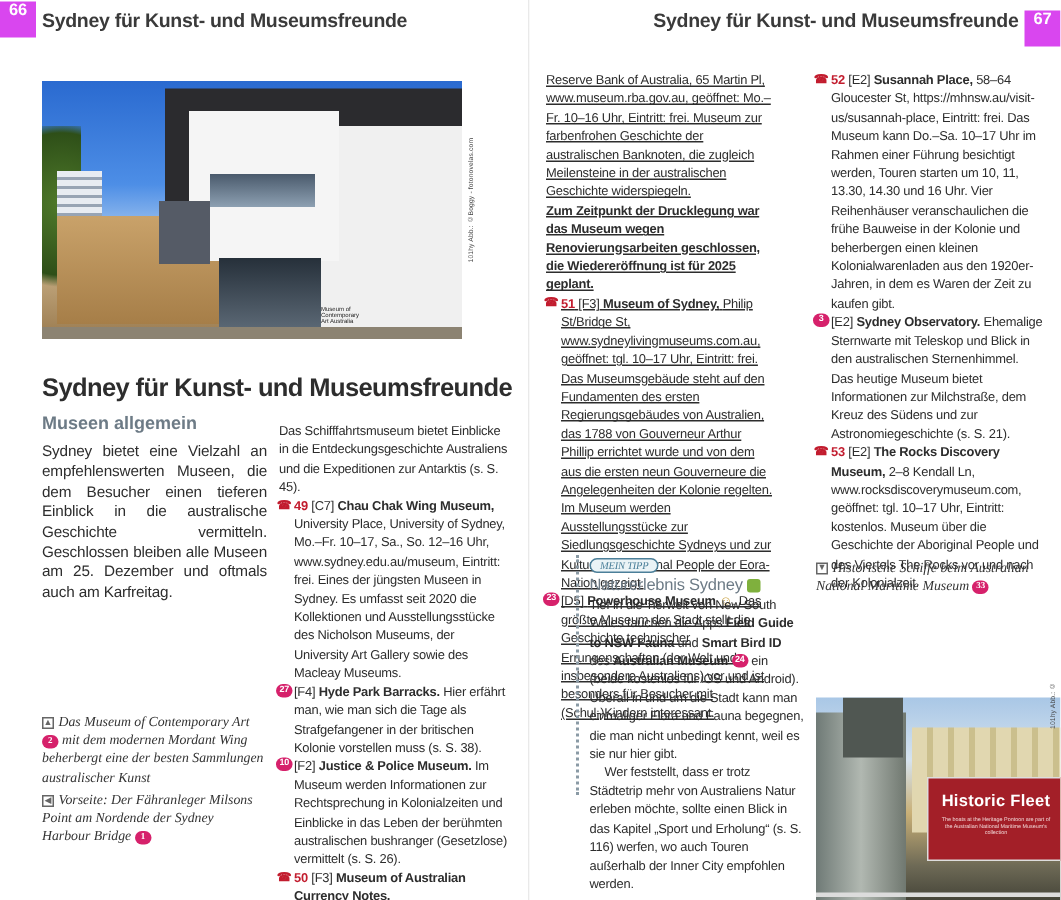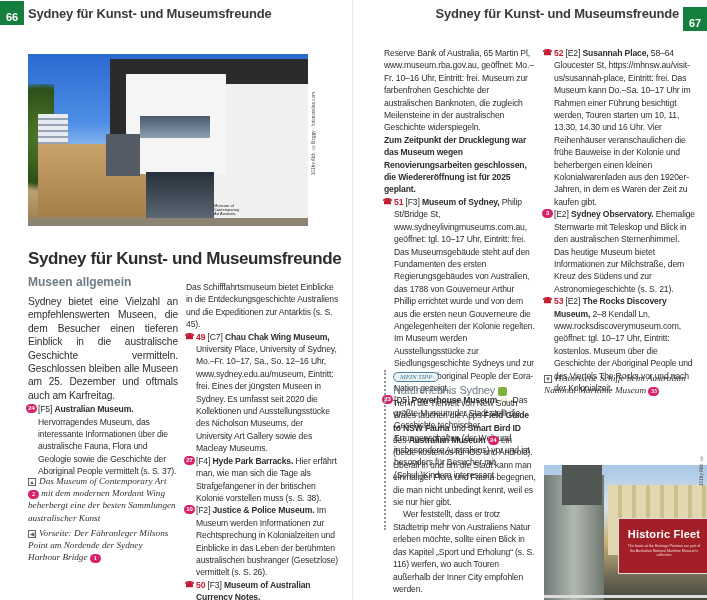"66" .pageno { background: #15803d -> #d946ef; padding-bottom: 2px -> 12px }
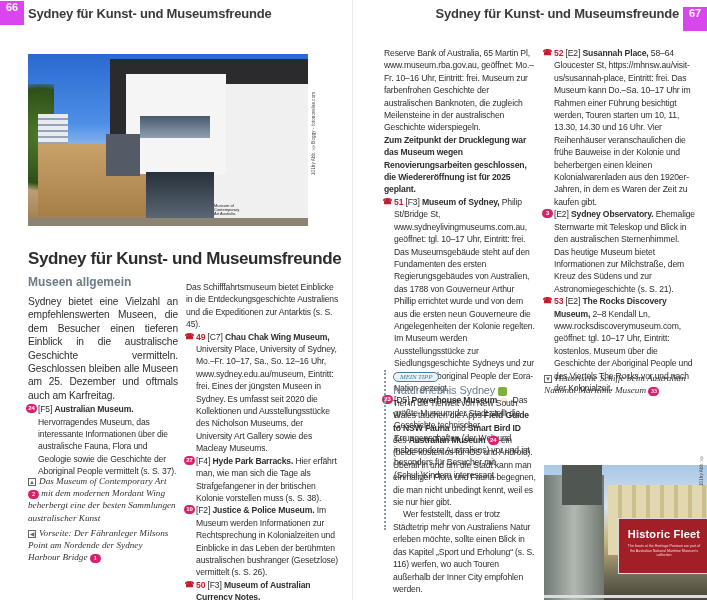"Reserve Bank of Australia, 65" div.col { left: 384px -> 364px; text-decoration: none -> underline }
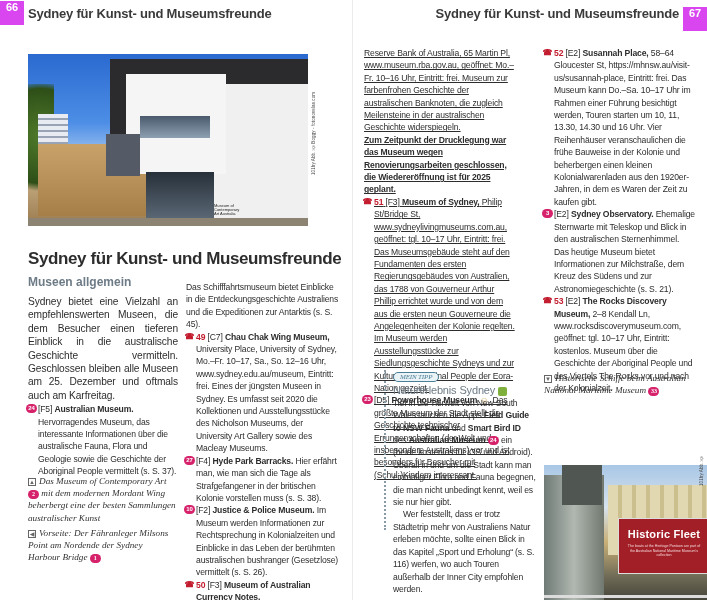"[F5] Australian Museum. Hervorragendes" div.entry { html: <div> <span>24</span> <span>[F5]</span> <span>Australian Museum.</span> <span>Hervorragendes Museum, das interessante Informationen über die australische Fauna, Flora und Geologie sowie die Geschichte der Aboriginal People vermittelt (s. S. 37).</span> </div> -> none }
